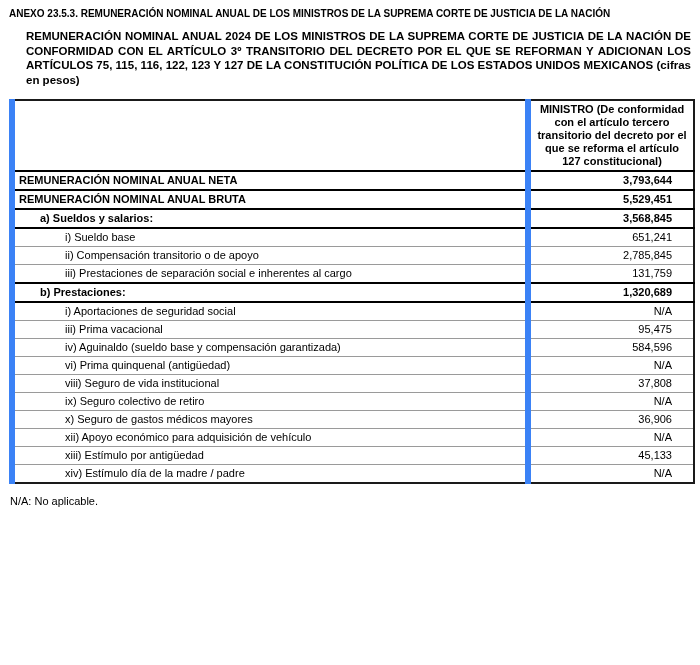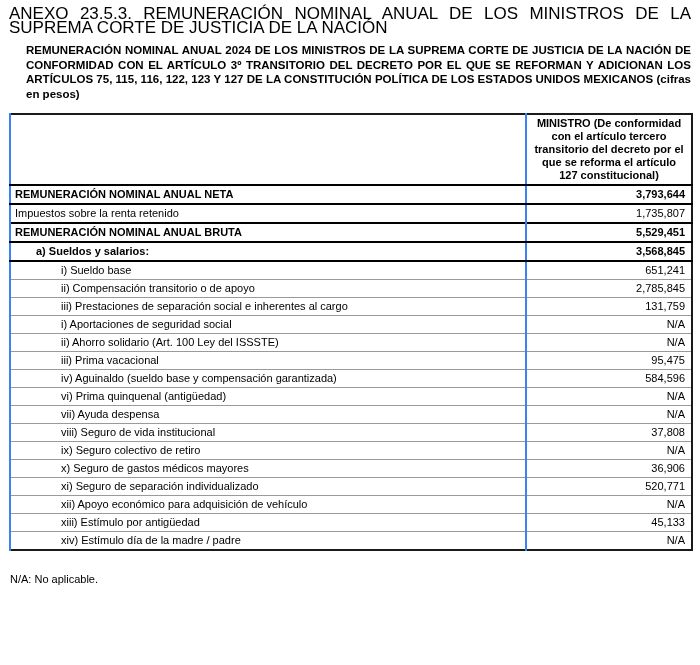"ANEXO 23.5.3. REMUNERACIÓN NOMINAL ANUAL" .doc-title { font-size: 17px -> 10px; font-weight: 400 -> 700 }
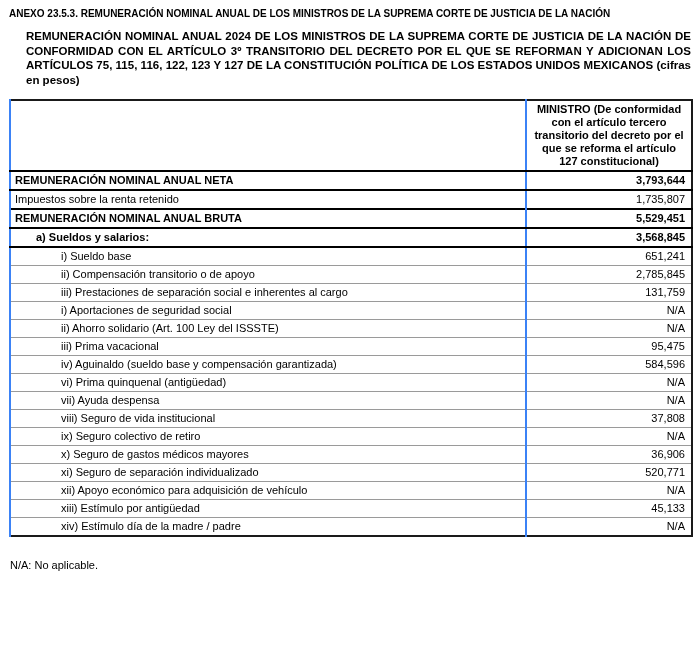"MINISTRO (De conformidad con el" .remu th, .remu td { border-left: 2px solid #3b82f6 -> 6px solid #3b82f6 }
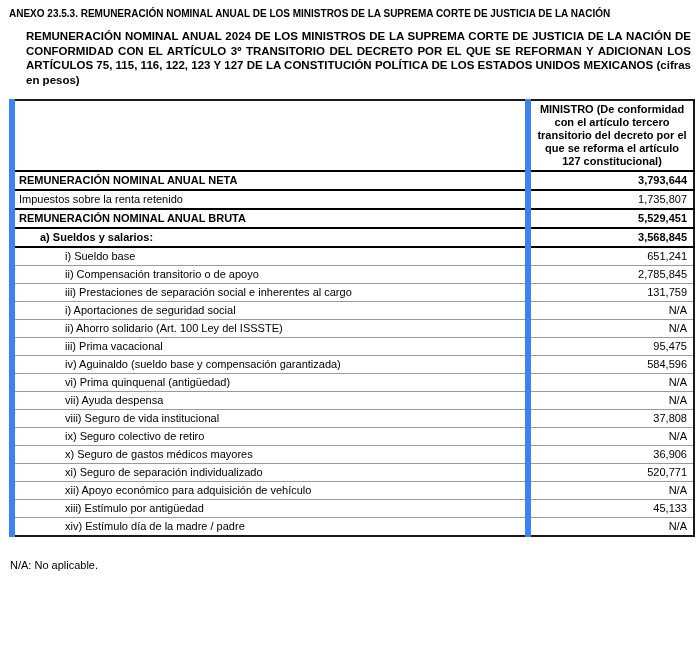"3,793,644" .remu td.val { padding-right: 6px -> 21px }
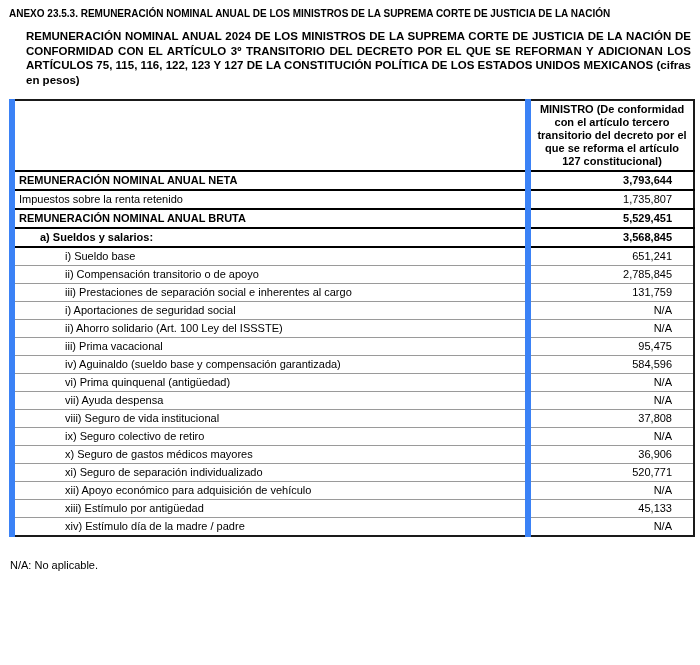"Impuestos sobre la renta retenido" tr { html: <tr> <td>Impuestos sobre la renta retenido</td> <td>1,735,807</td> </tr> -> none }
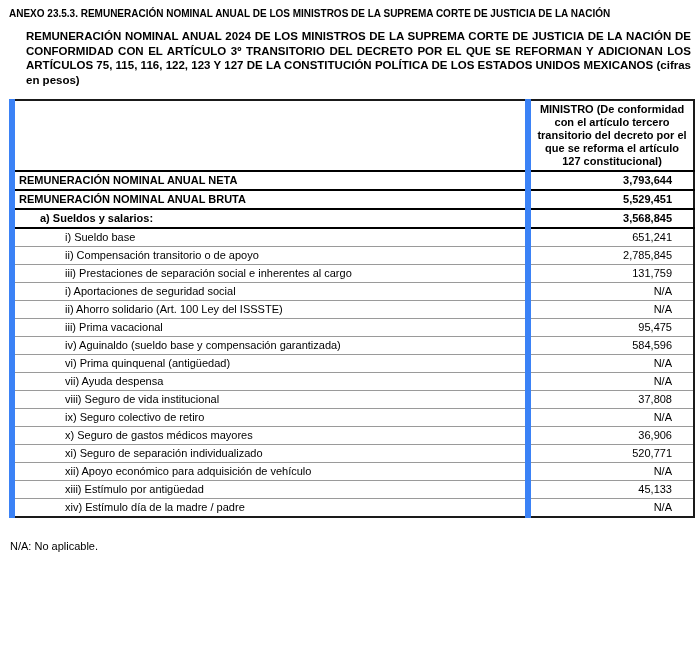"b) Prestaciones:" tr.bold { html: none -> <tr> <td>b) Prestaciones:</td> <td>1,320,689</td> </tr> }
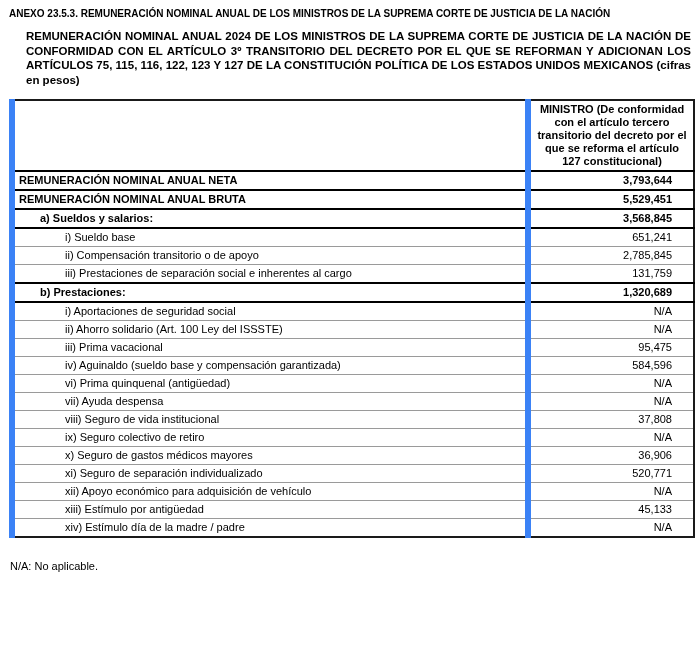"ii) Ahorro solidario (Art. 100" tr { html: <tr> <td>ii) Ahorro solidario (Art. 100 Ley del ISSSTE)</td> <td>N/A</td> </tr> -> none }
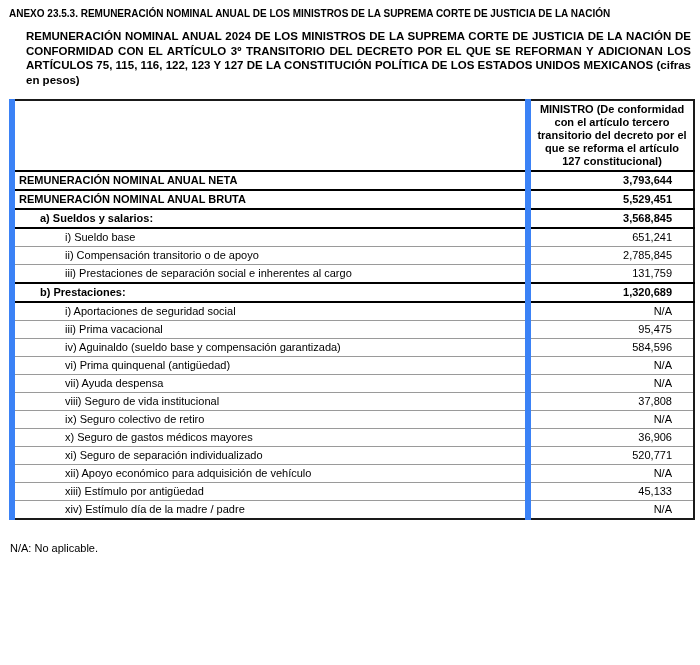"vii) Ayuda despensa" tr { html: <tr> <td>vii) Ayuda despensa</td> <td>N/A</td> </tr> -> none }
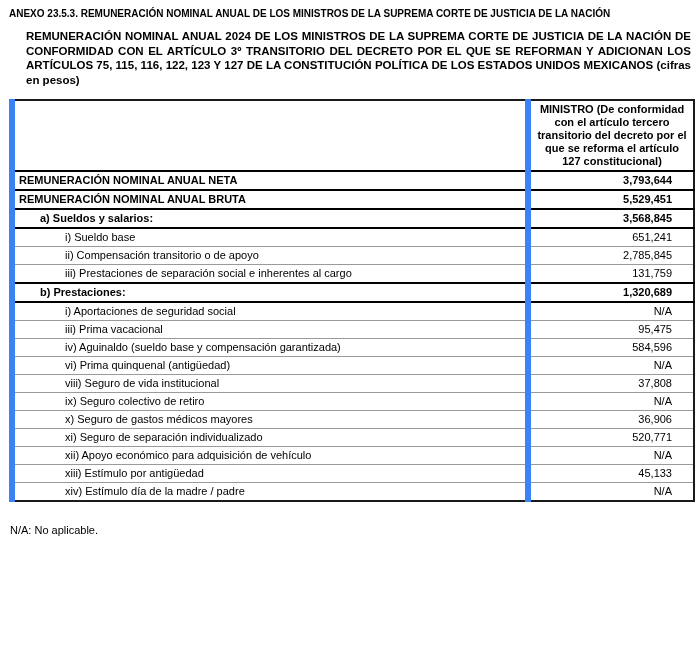"xi) Seguro de separación individualizado" tr { html: <tr> <td>xi) Seguro de separación individualizado</td> <td>520,771</td> </tr> -> none }
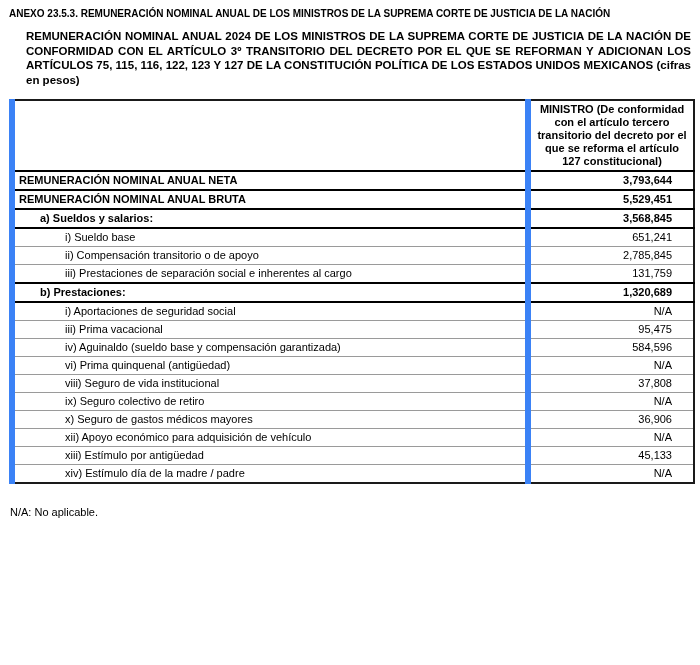"N/A: No aplicable." .footnote { margin: 22px 0 0 1px -> 11px 0 0 1px }
